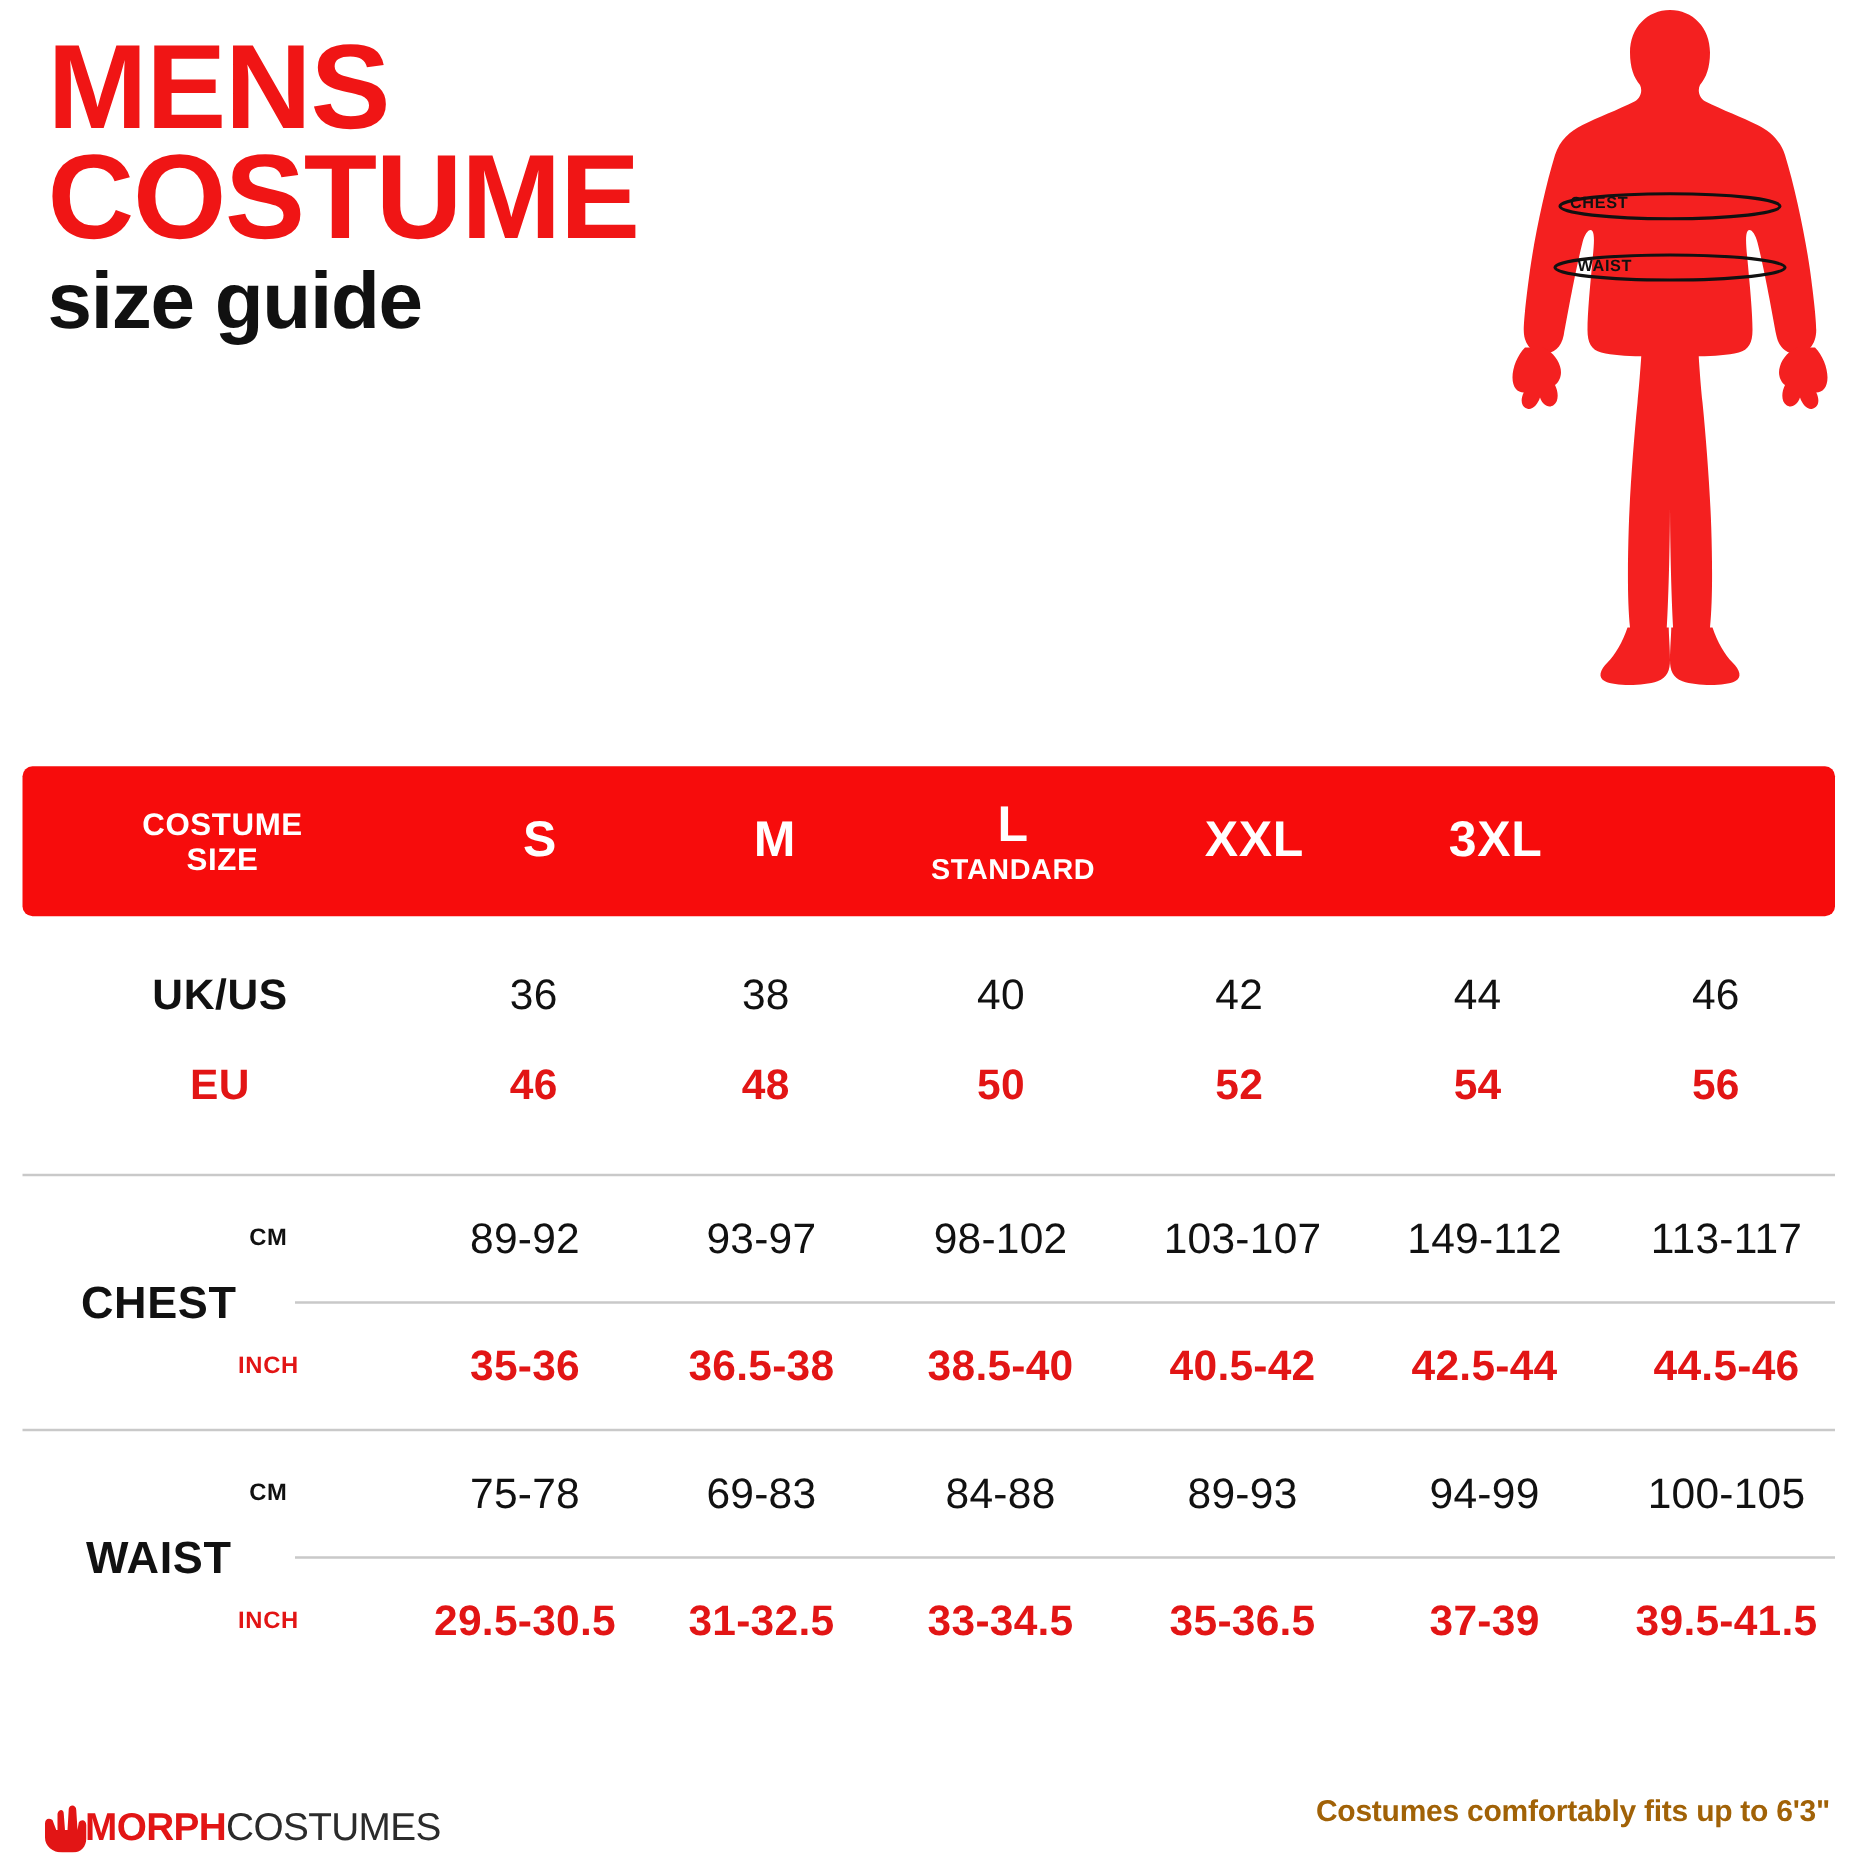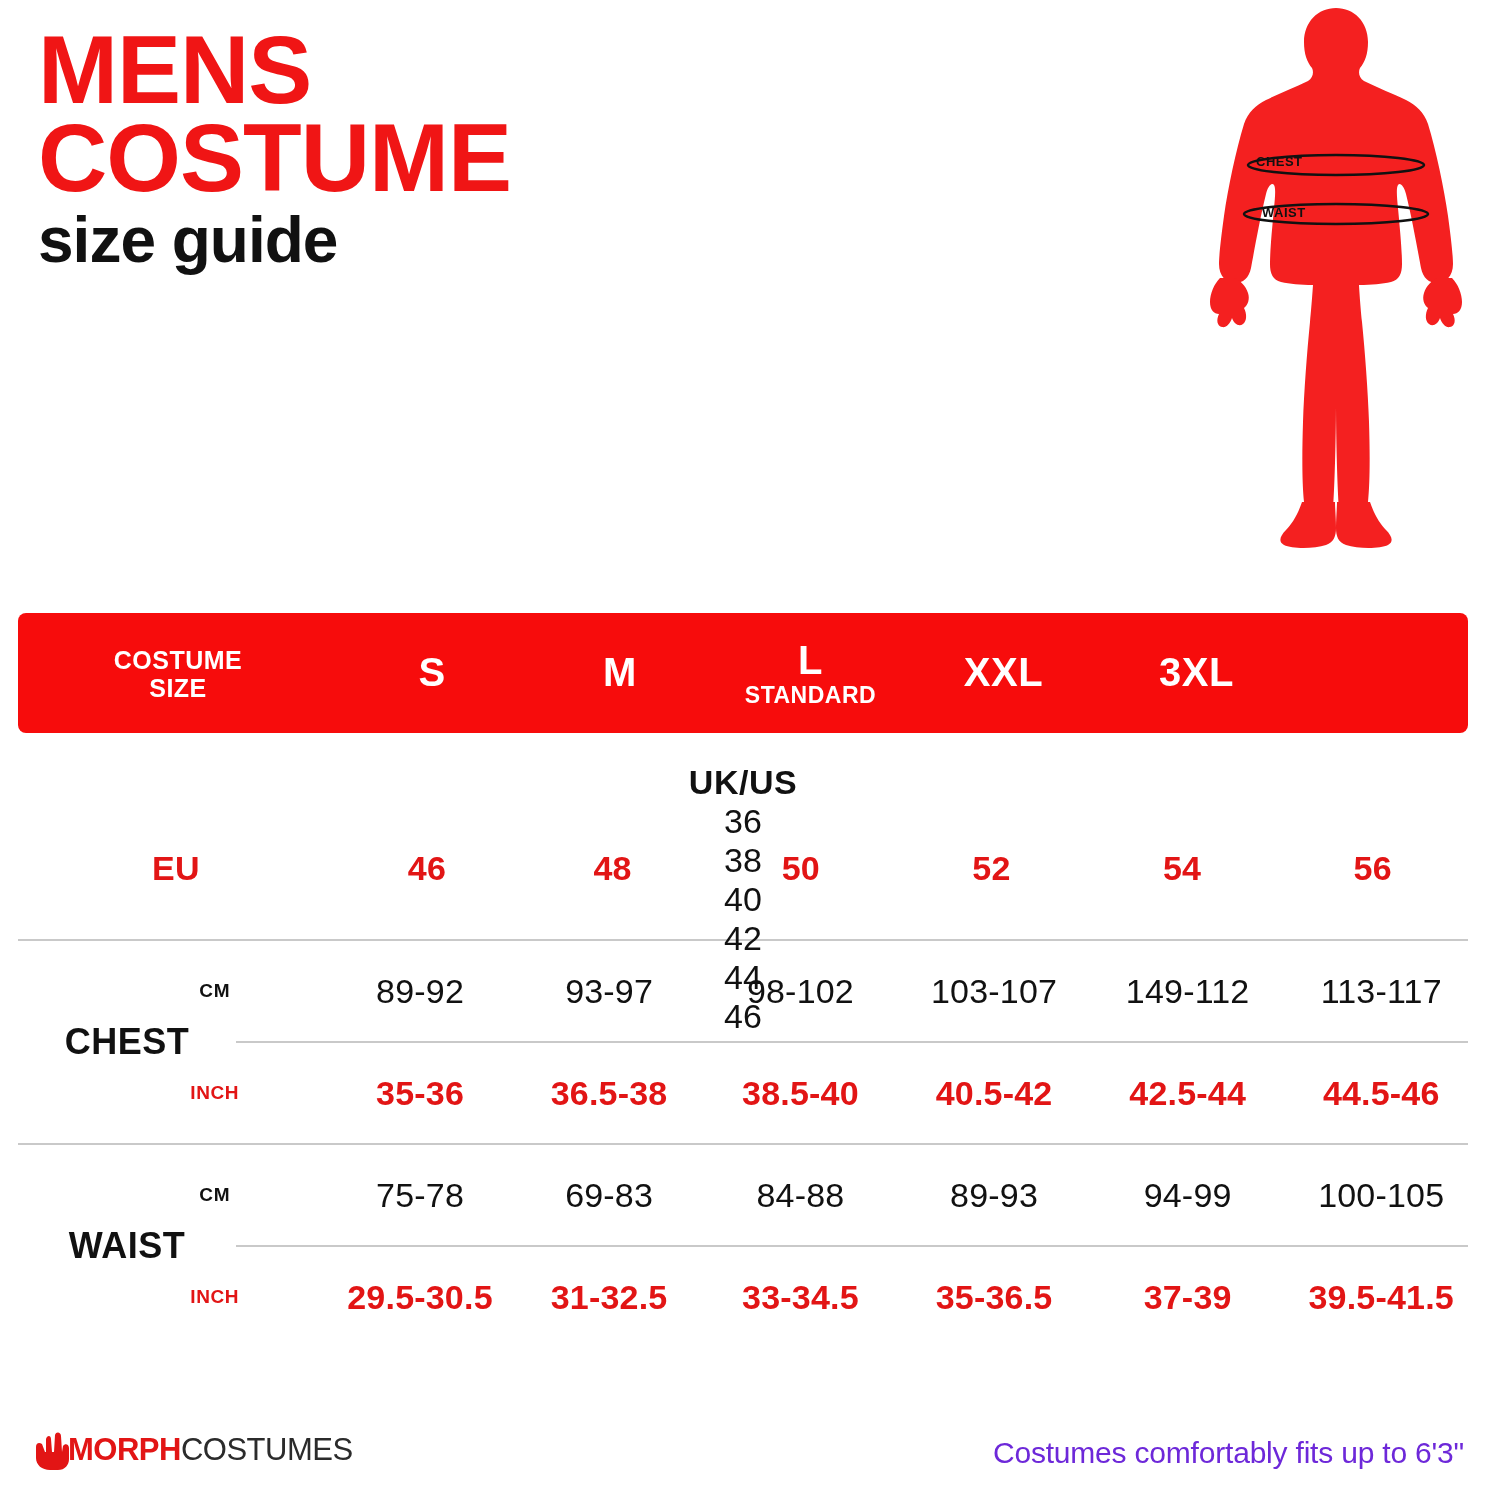"UK/US" #row-ukus { flex-direction: column -> none }
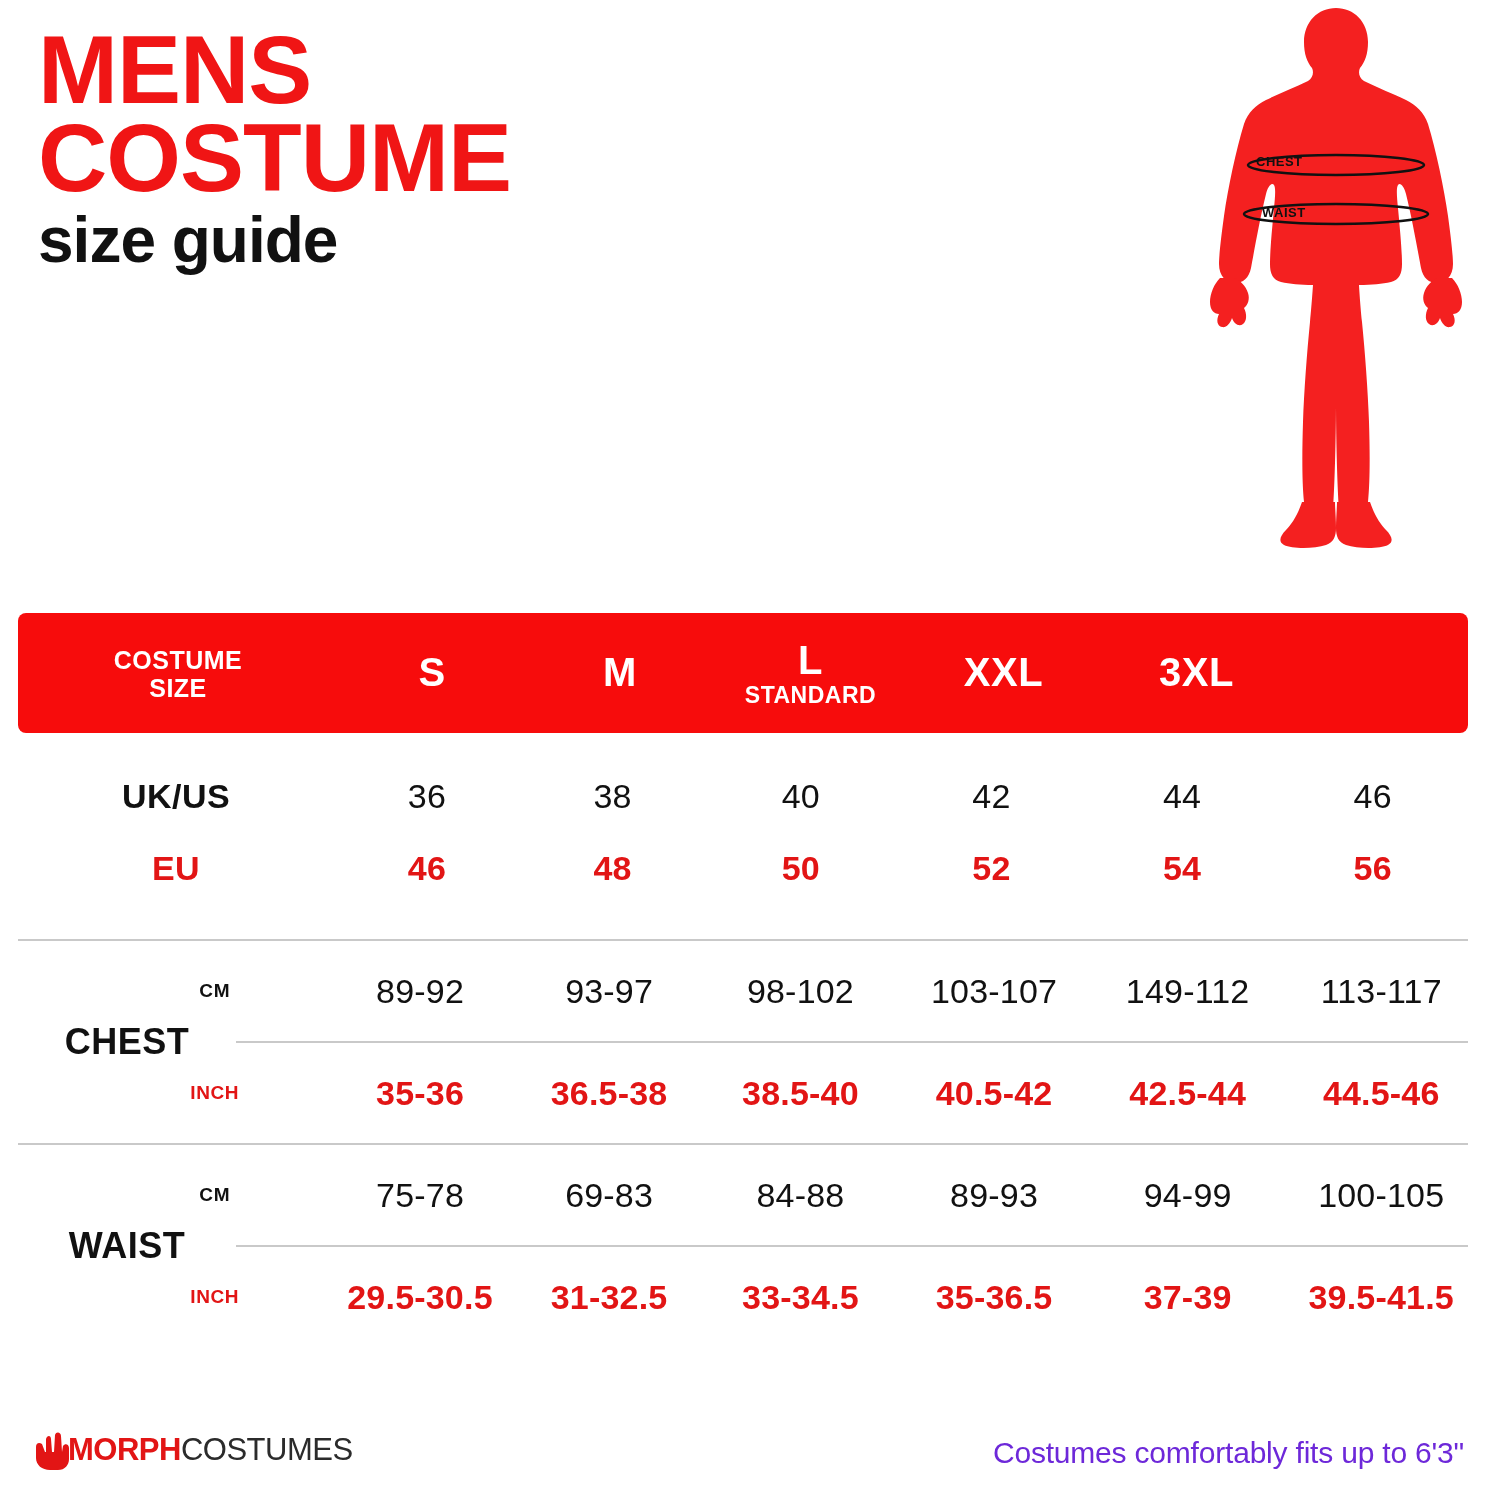"MORPH" #logo { top: 0 -> 12px }
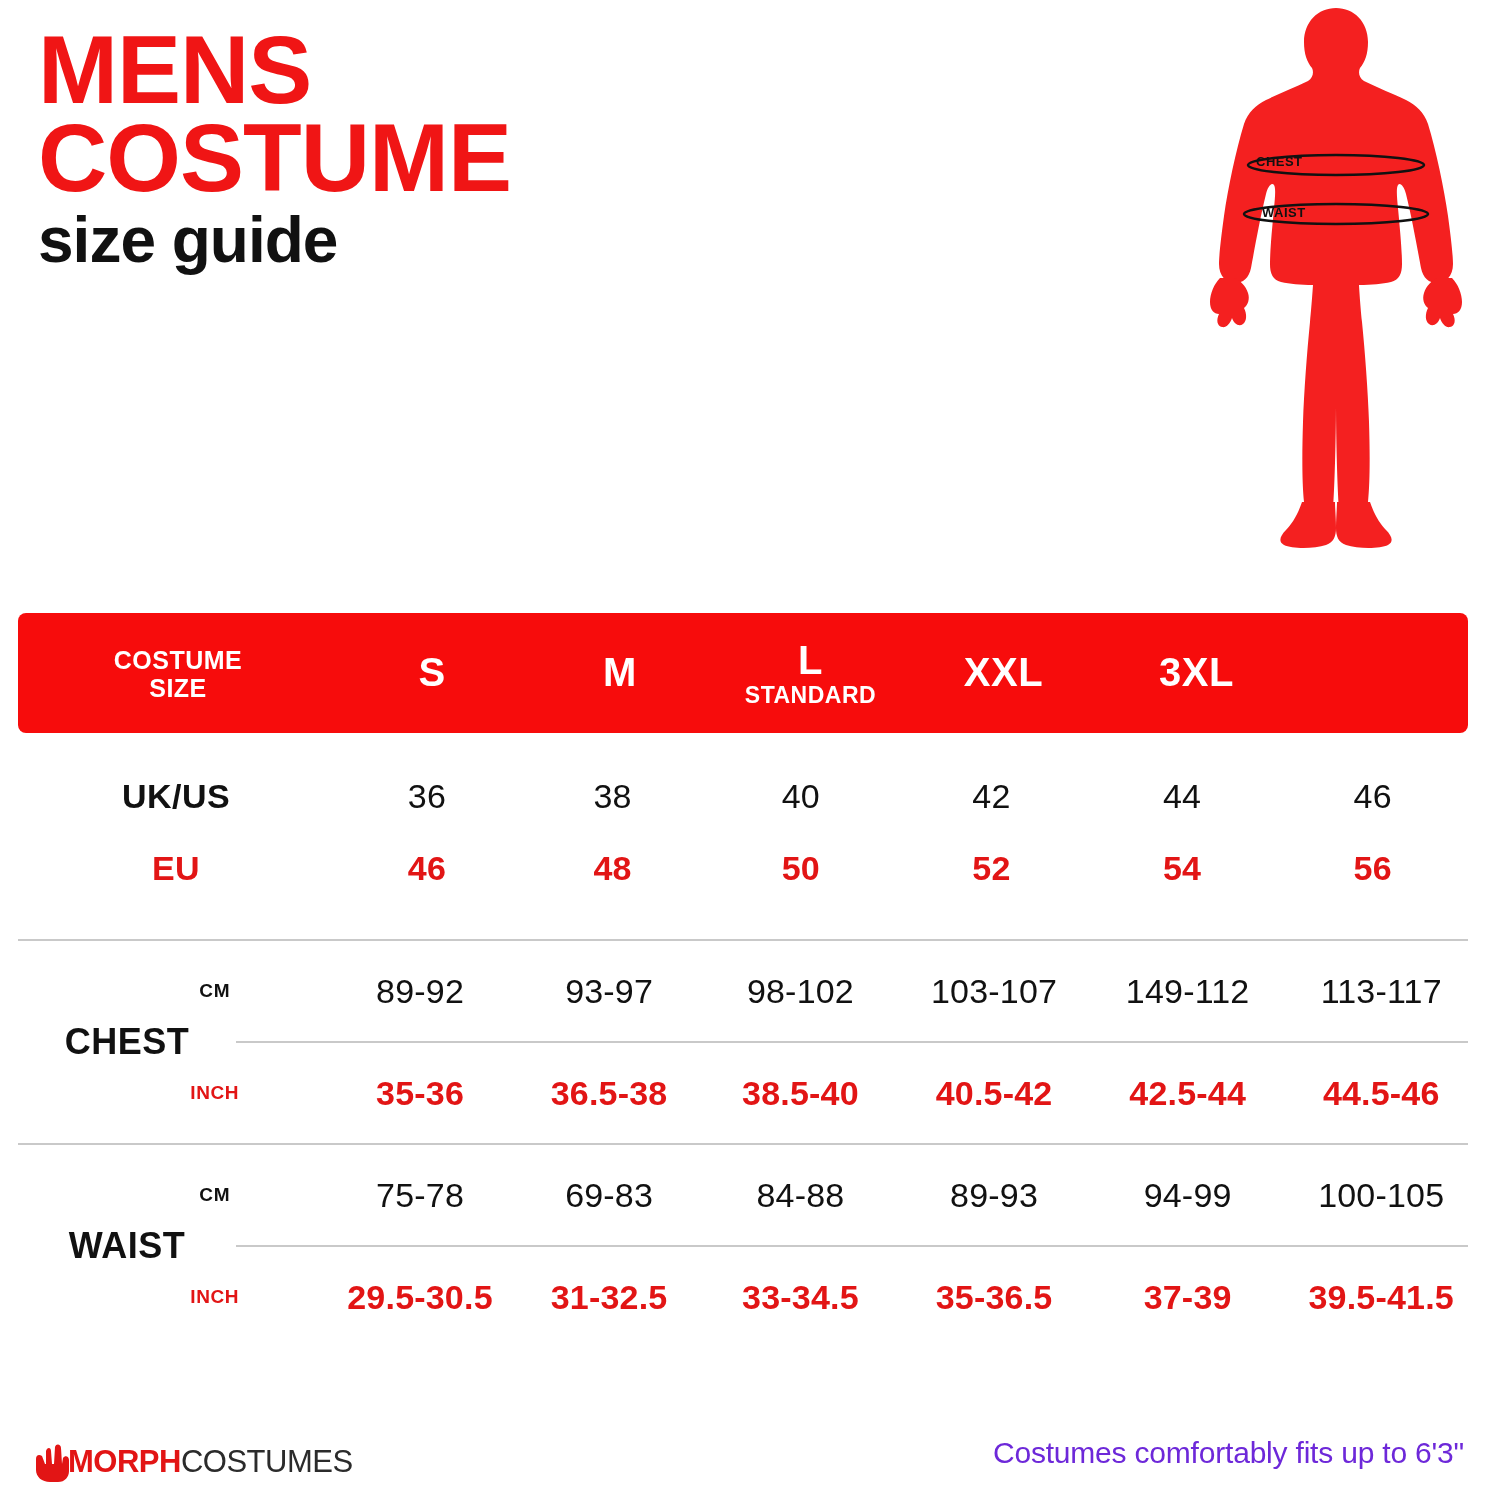"Costumes comfortably fits up to" #footer-note { color: #6d28d9 -> #a16207; font-size: 30px -> 24px; font-weight: 400 -> 700 }
